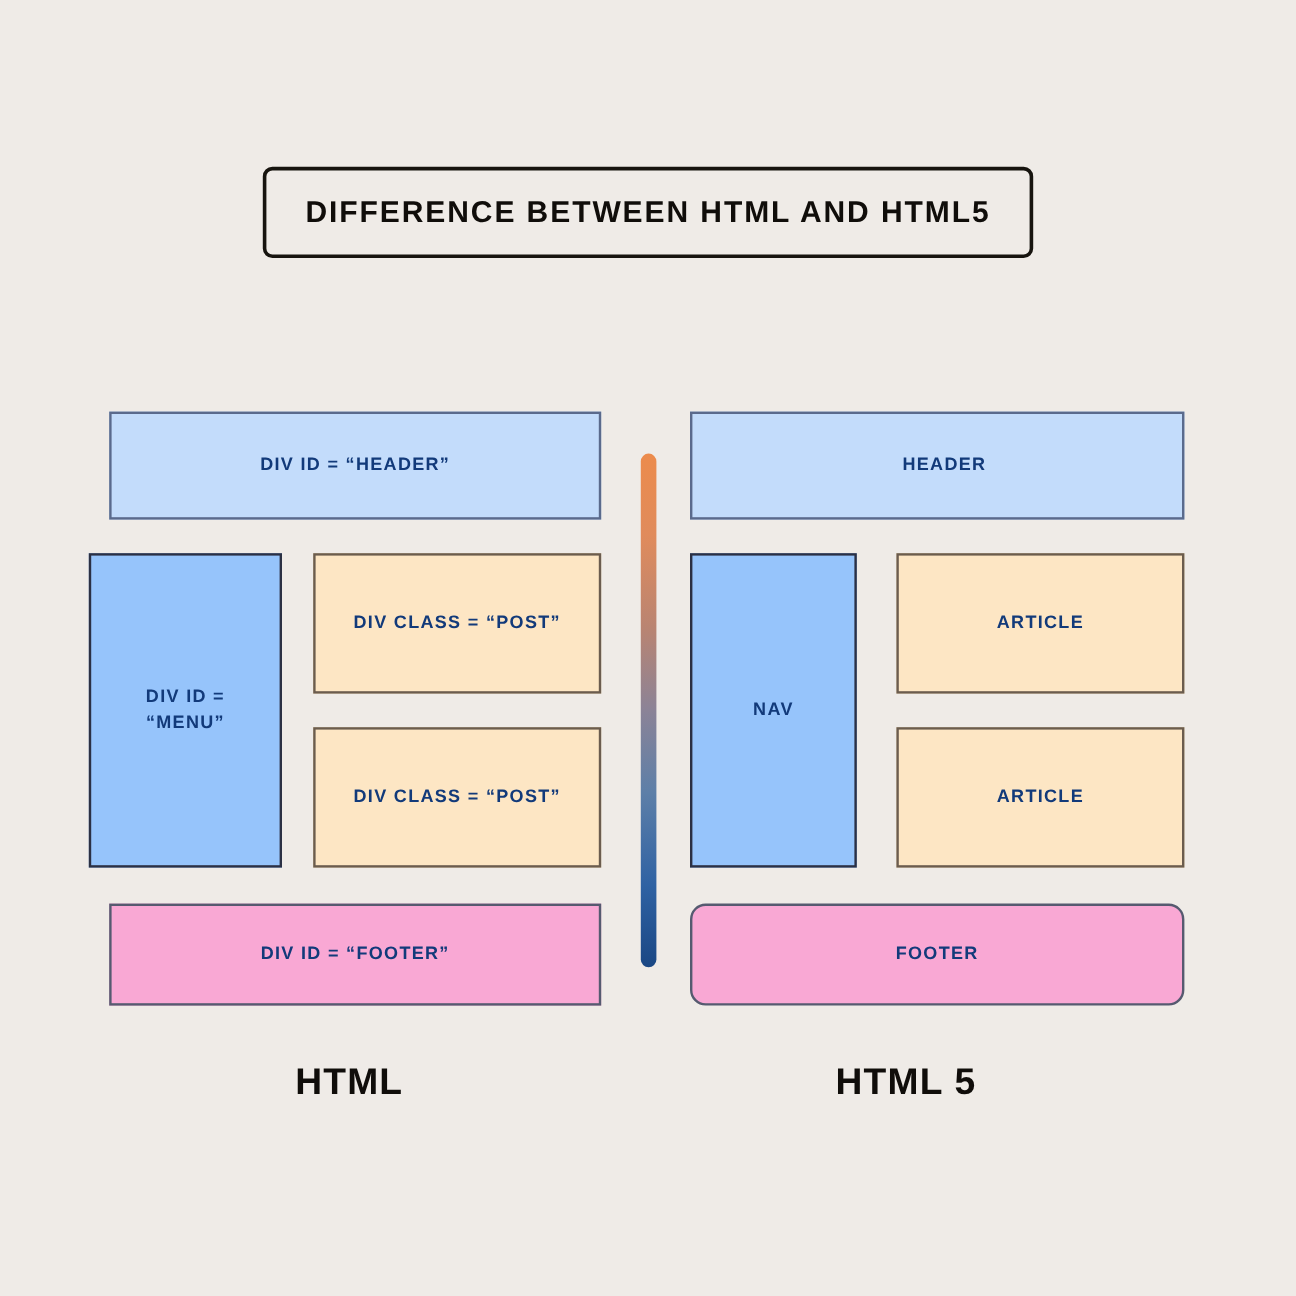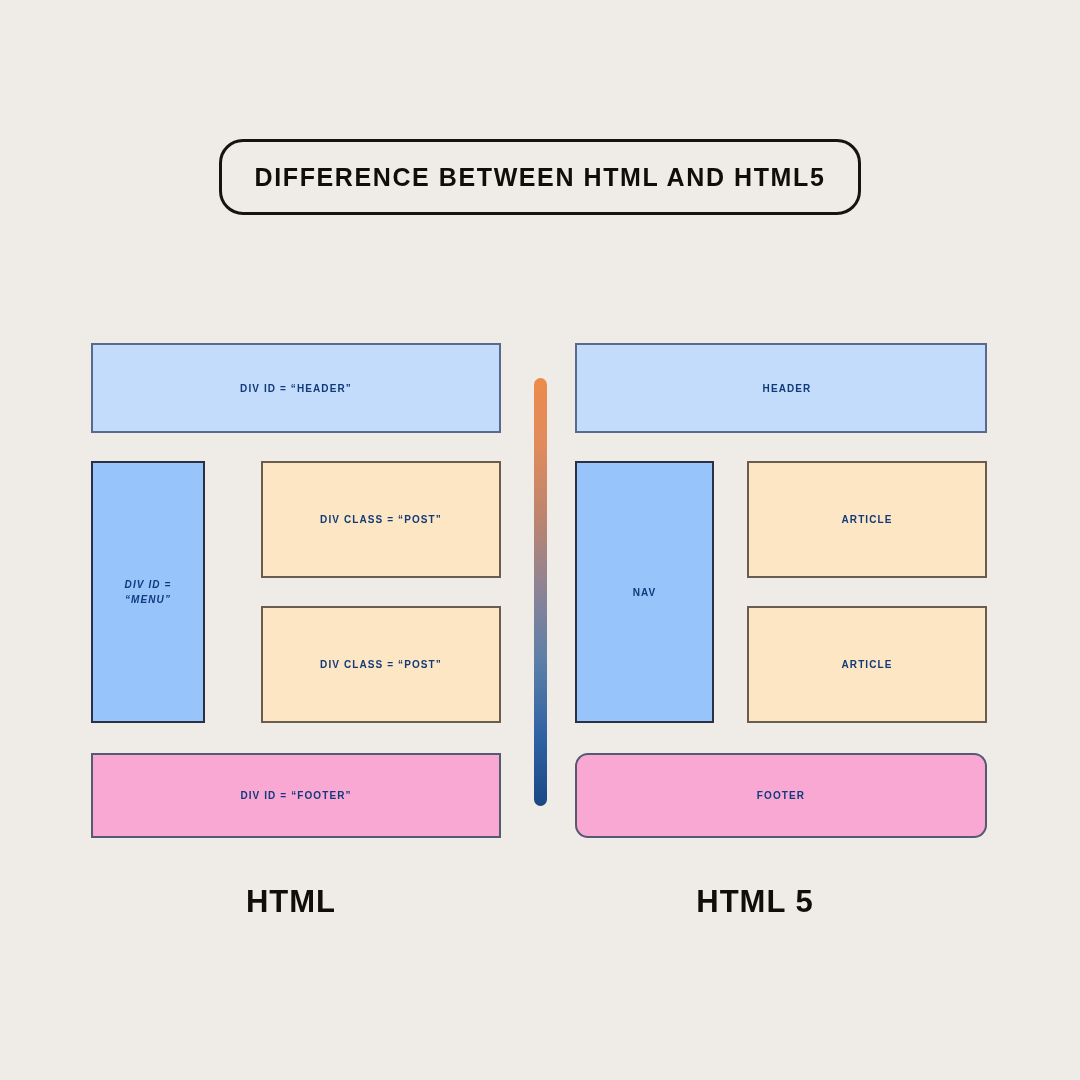"DIFFERENCE BETWEEN HTML AND HTML5" .title-box { border-radius: 24px -> 8px }
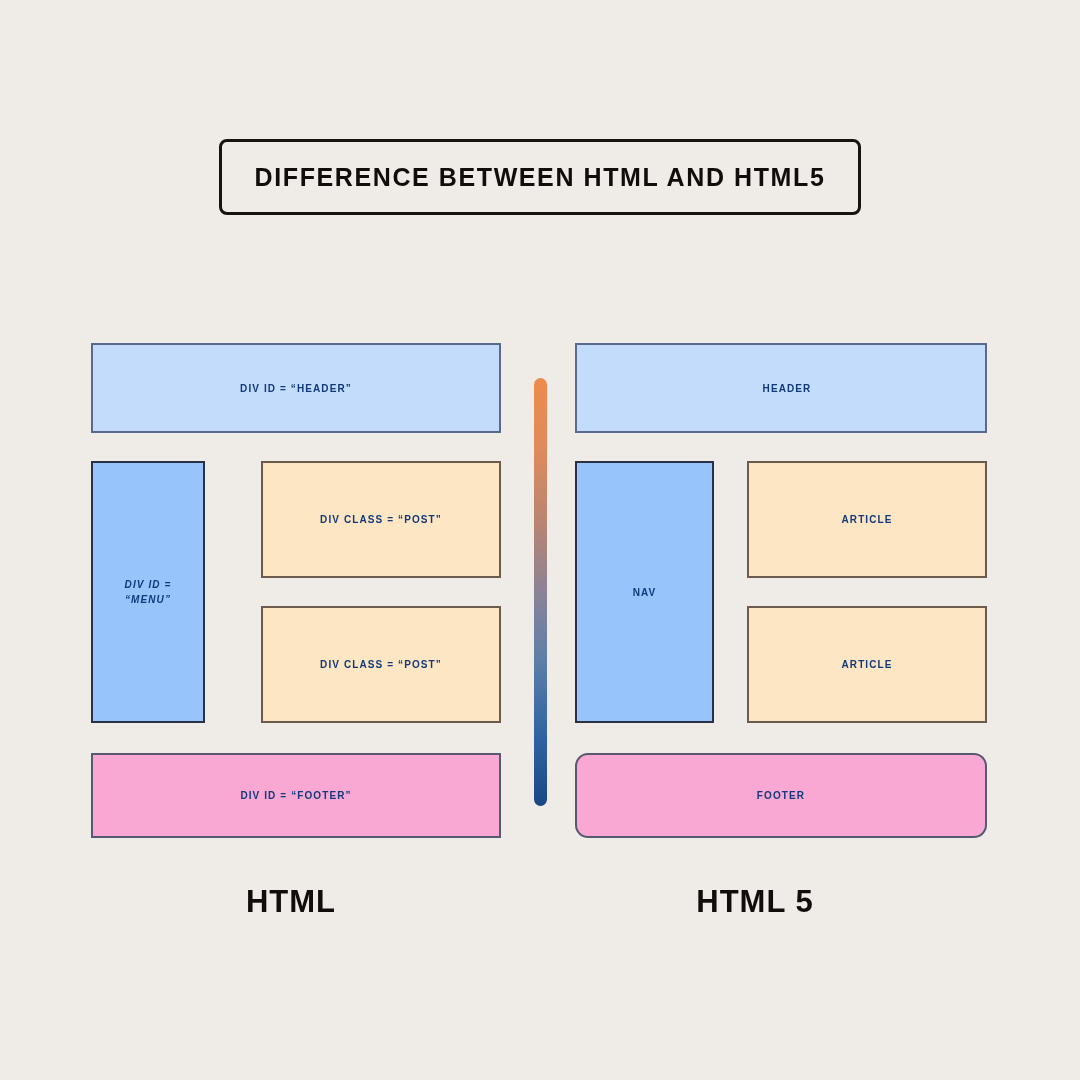"DIV ID = “HEADER”" .box { font-size: 10px -> 15px }
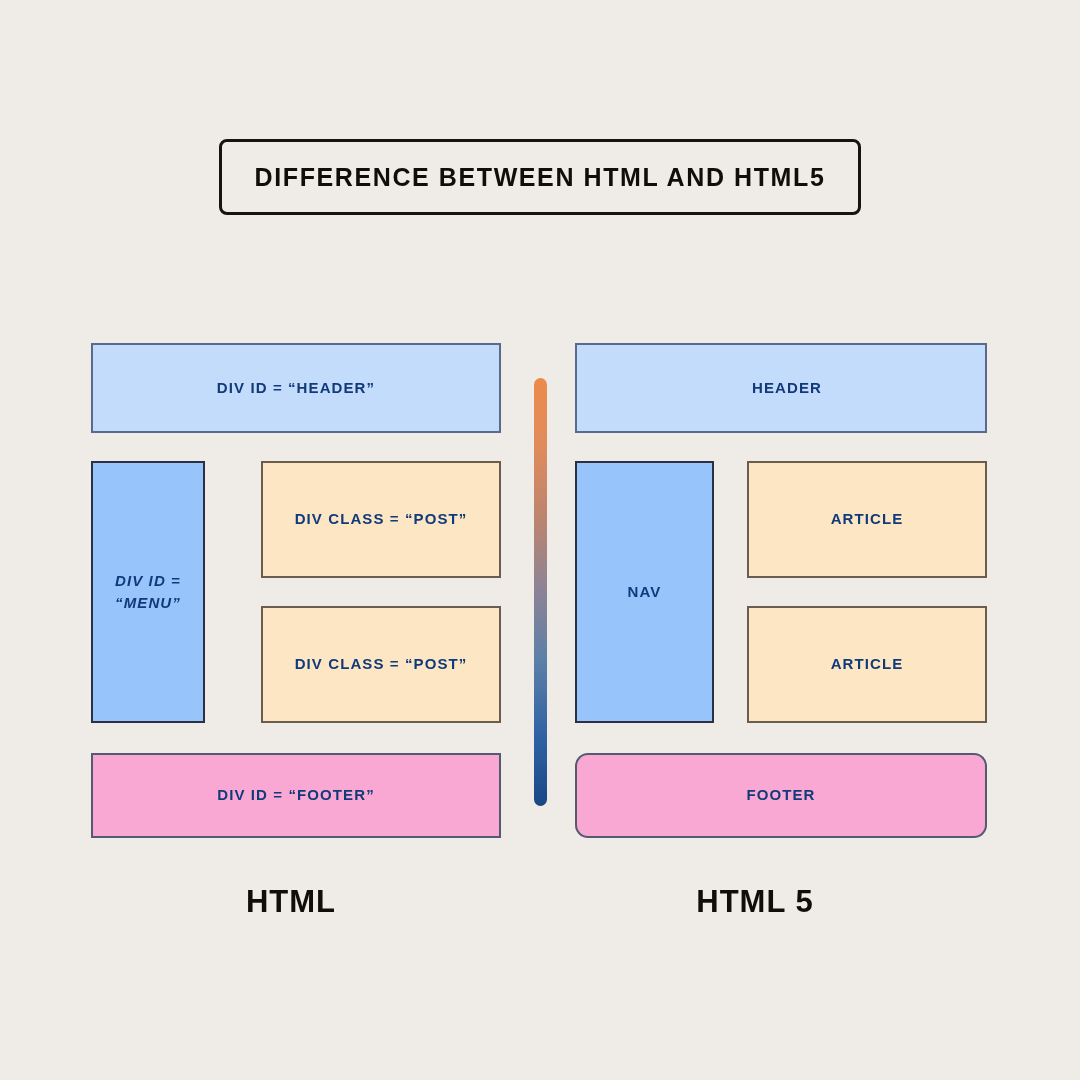"DIV ID =" #html-menu { font-style: italic -> none; left: 91px -> 74px; width: 114px -> 161px }
